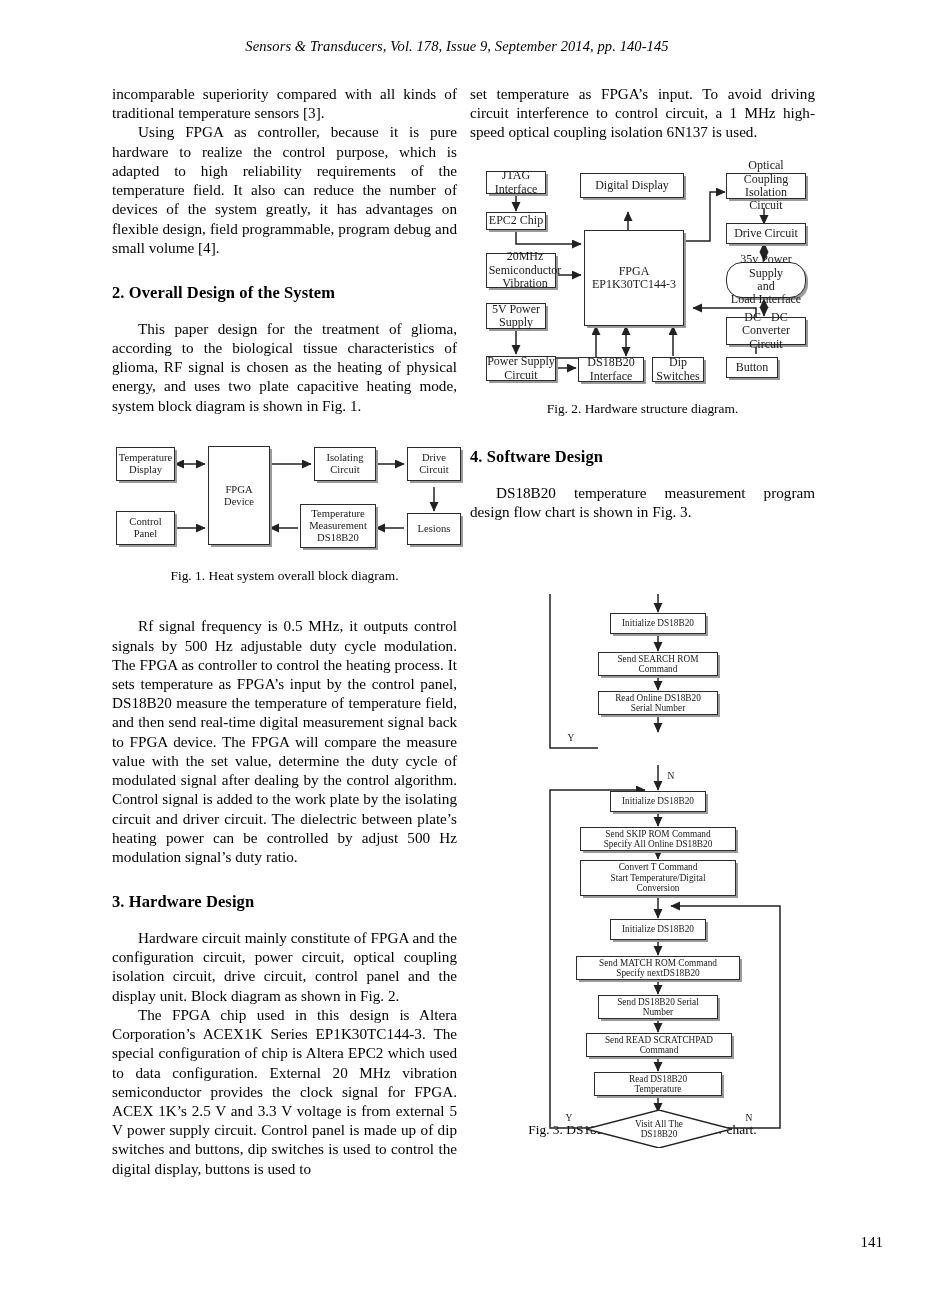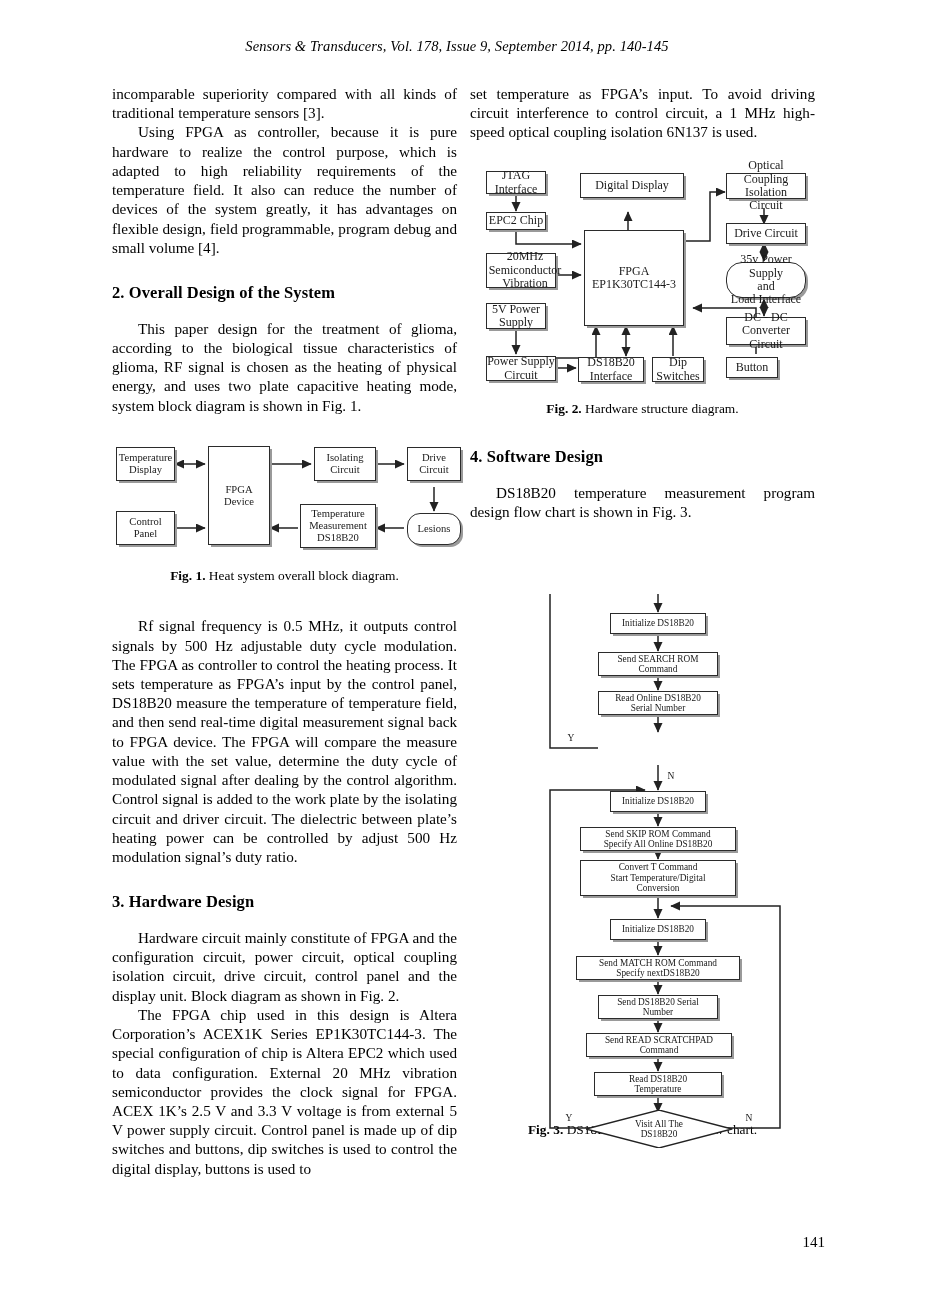"Fig. 2." .fig-caption b { font-weight: bold -> normal }
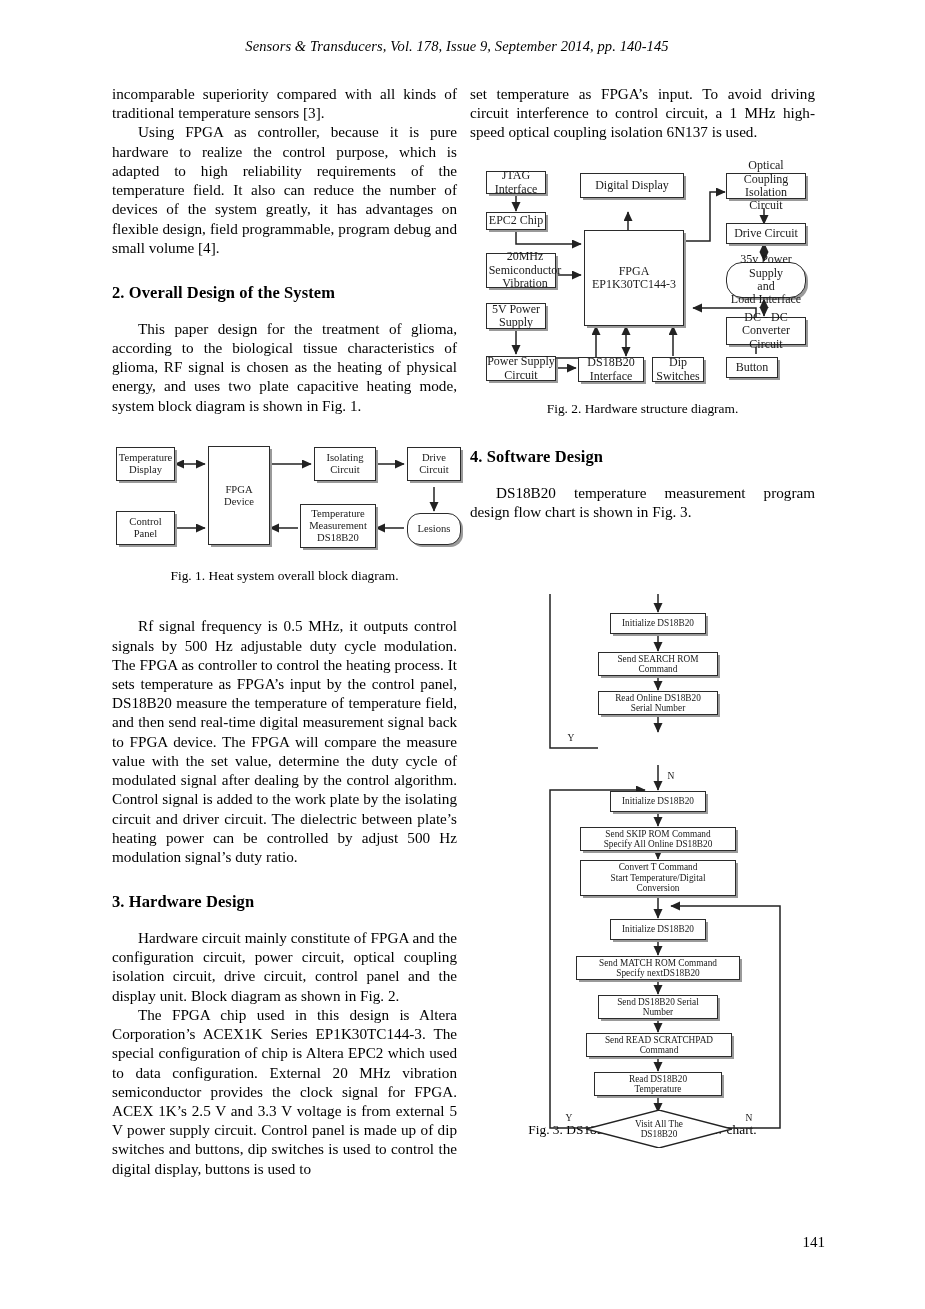"Lesions" div.bx { border-radius: 13px -> none }
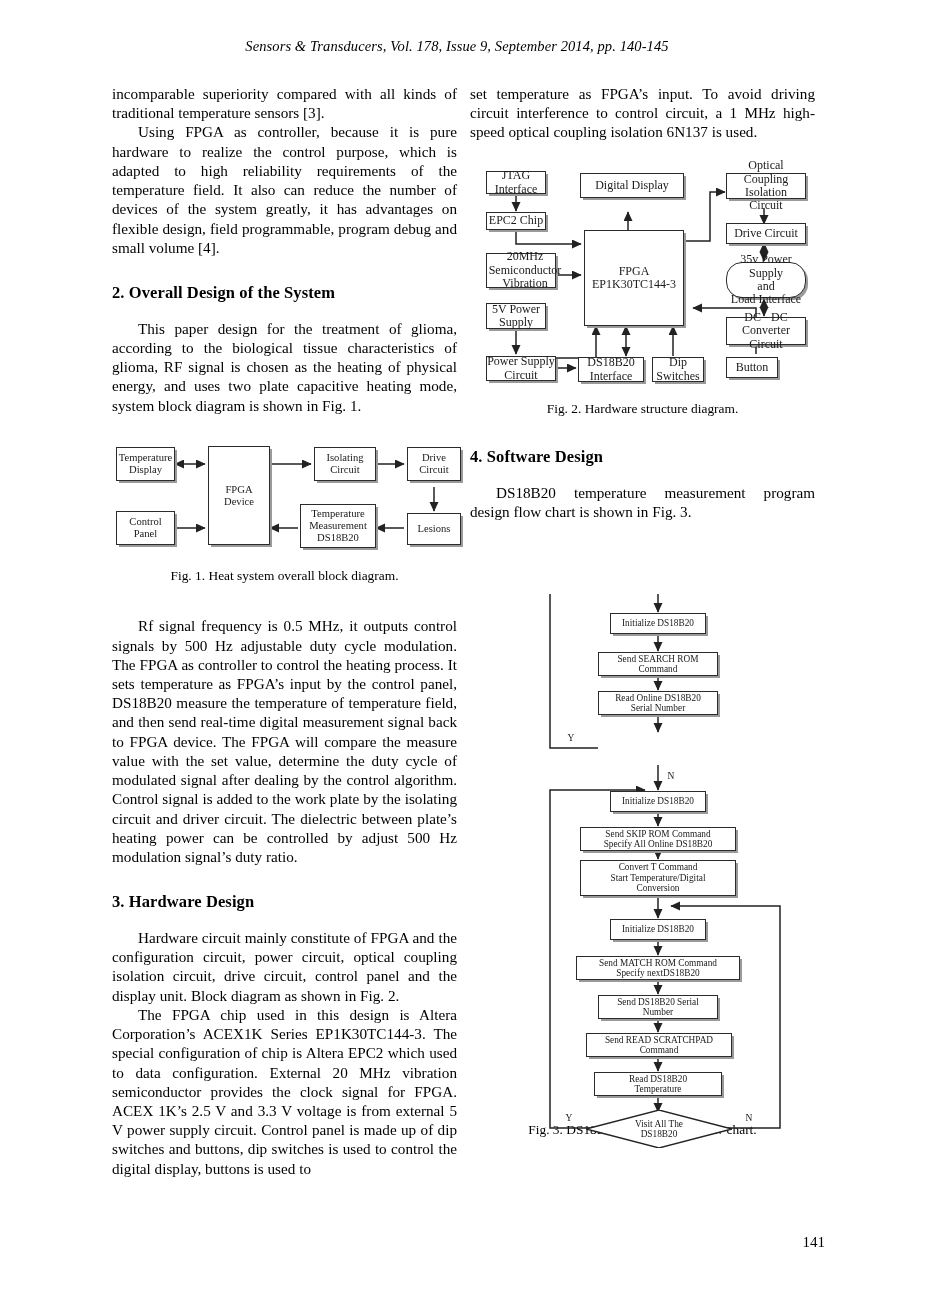"141" .pageno { padding-right: 100px -> 42px }
